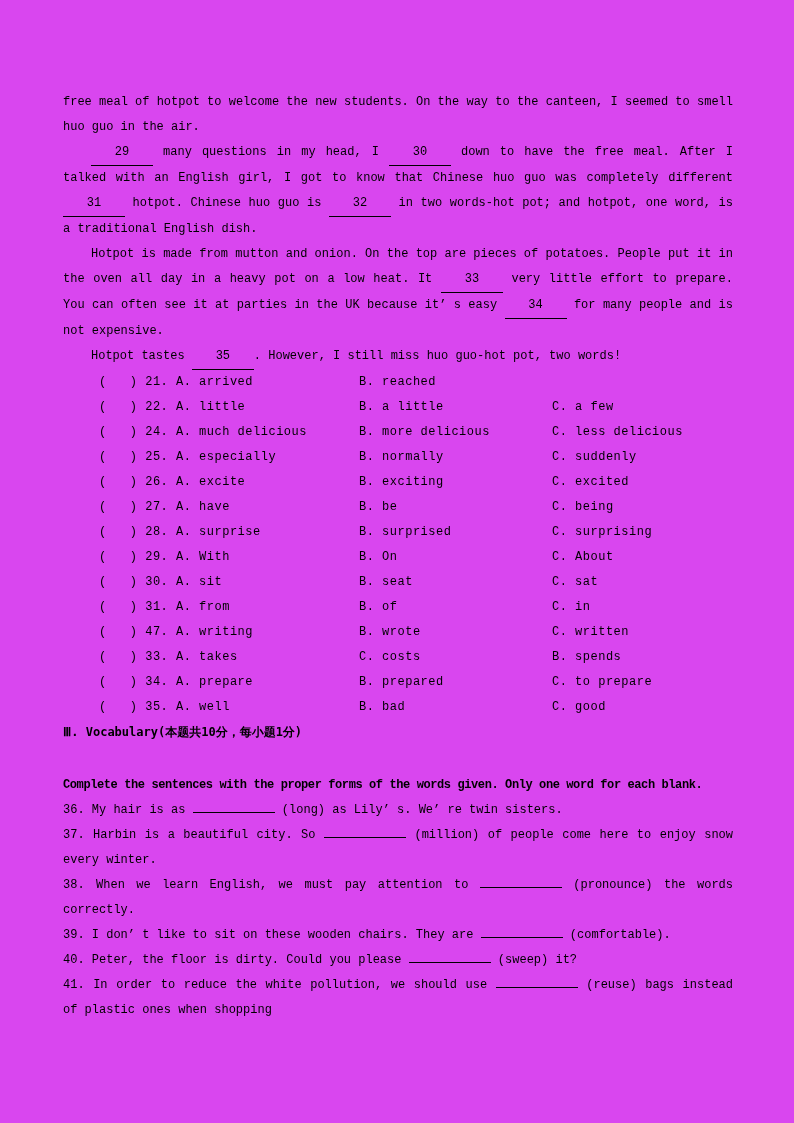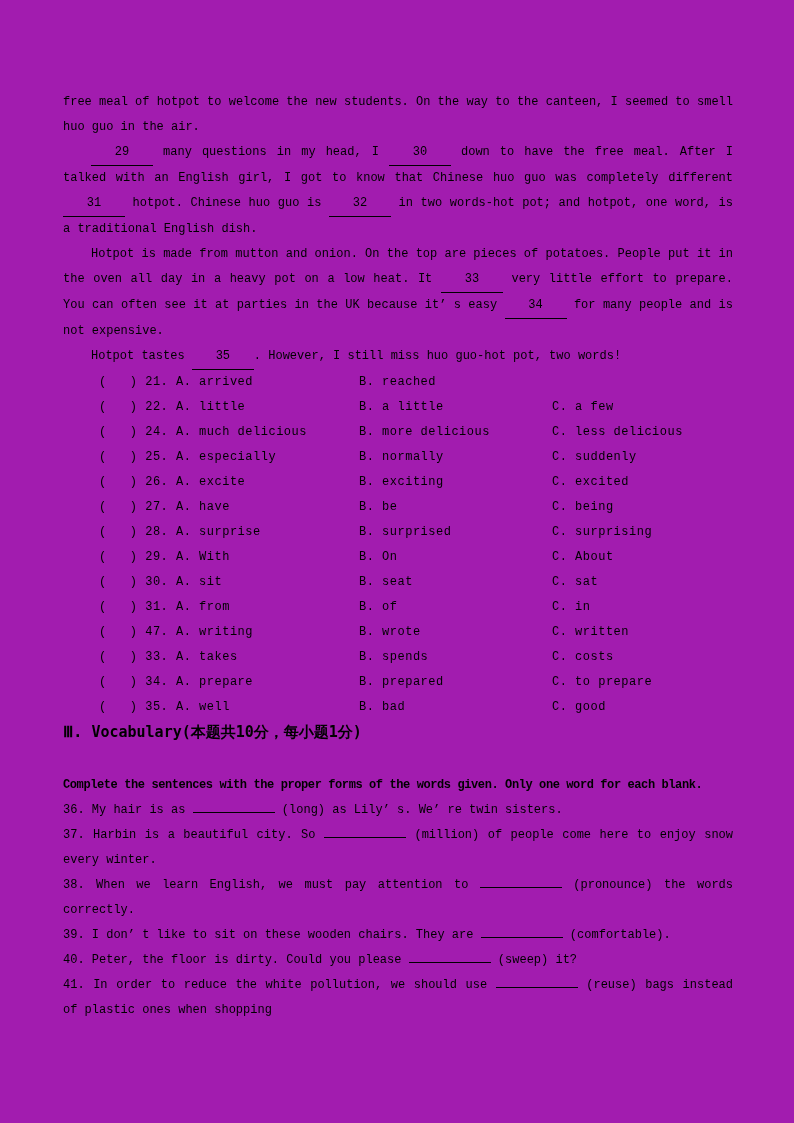"free meal of hotpot to" .page { background: #a21caf -> #d946ef }
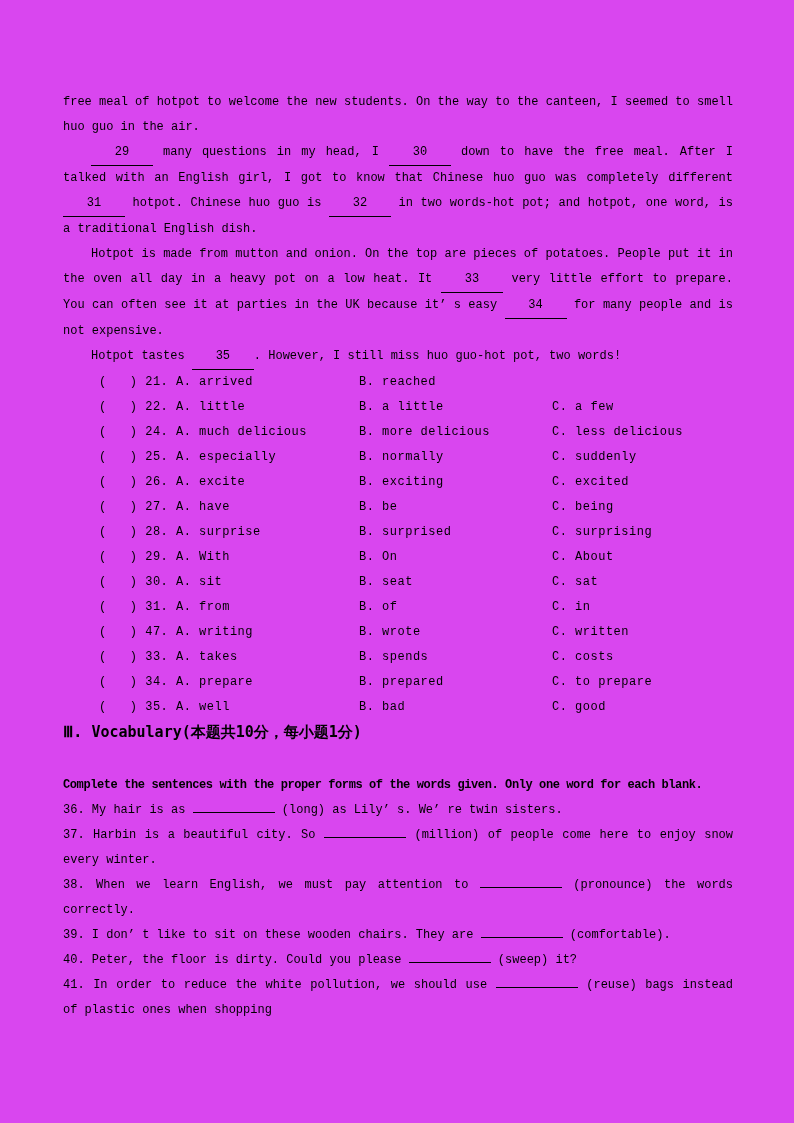"B. spends" span.opt-cell { order: before "C. costs" -> after "C. costs" }
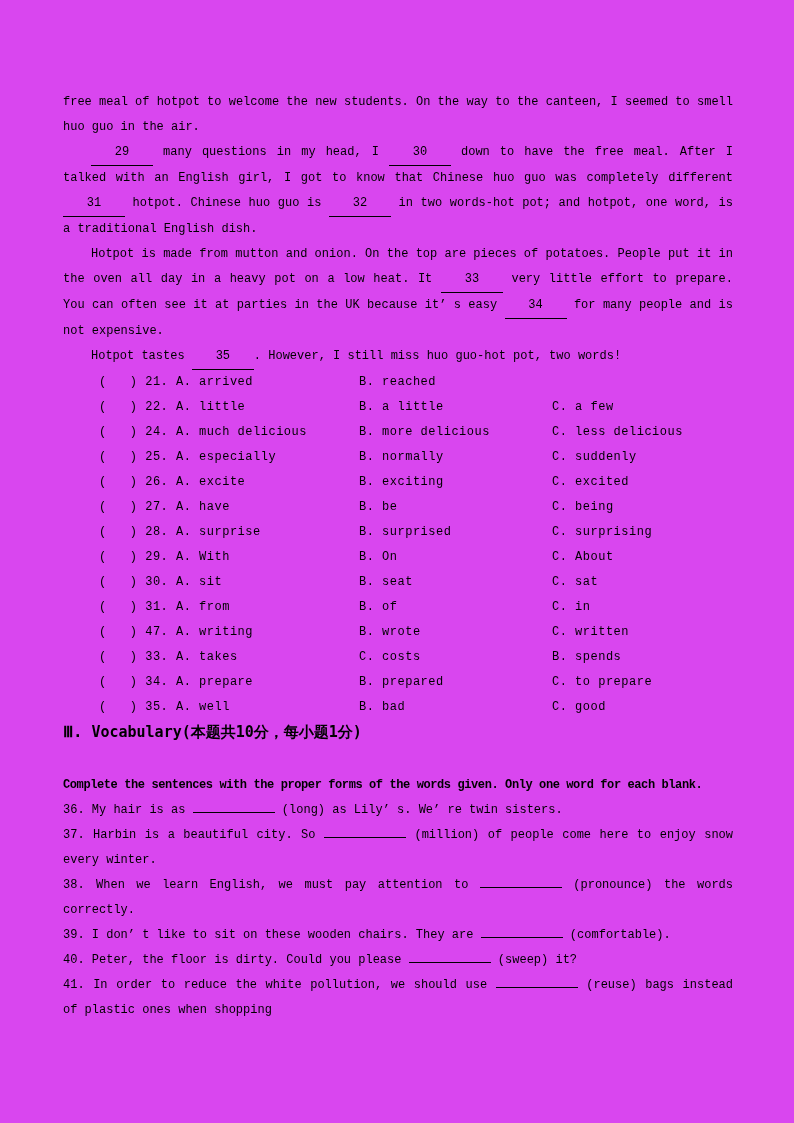"Ⅲ. Vocabulary(本题共10分，每小题1分)" .sec-heading { font-size: 15px -> 12px }
